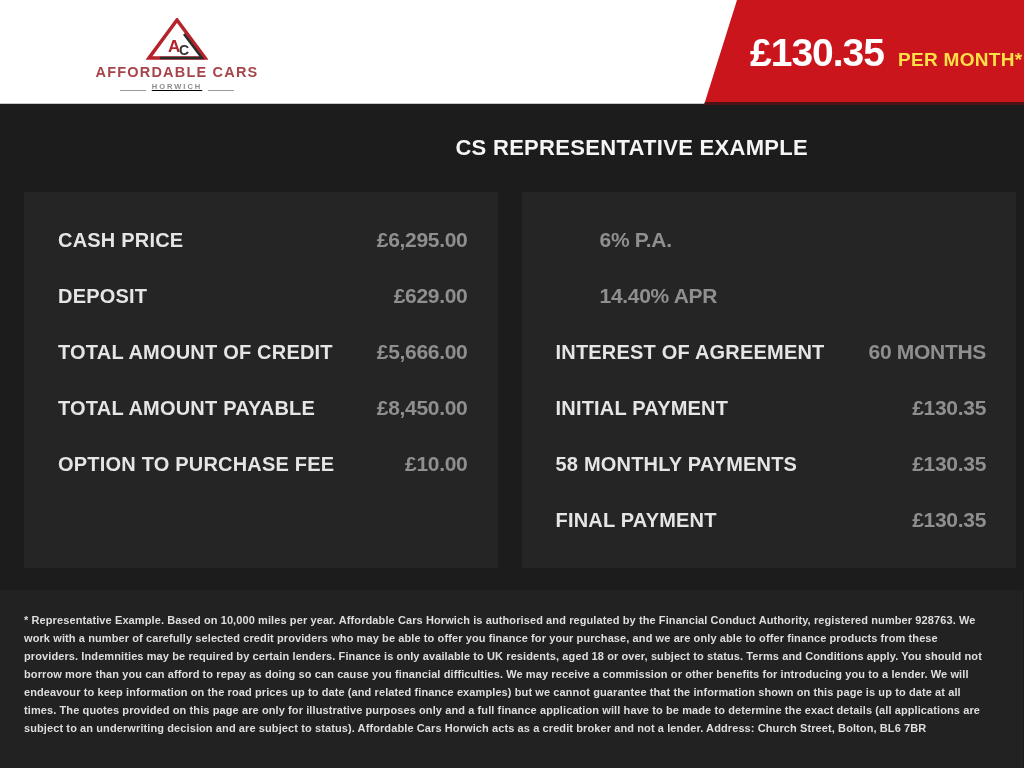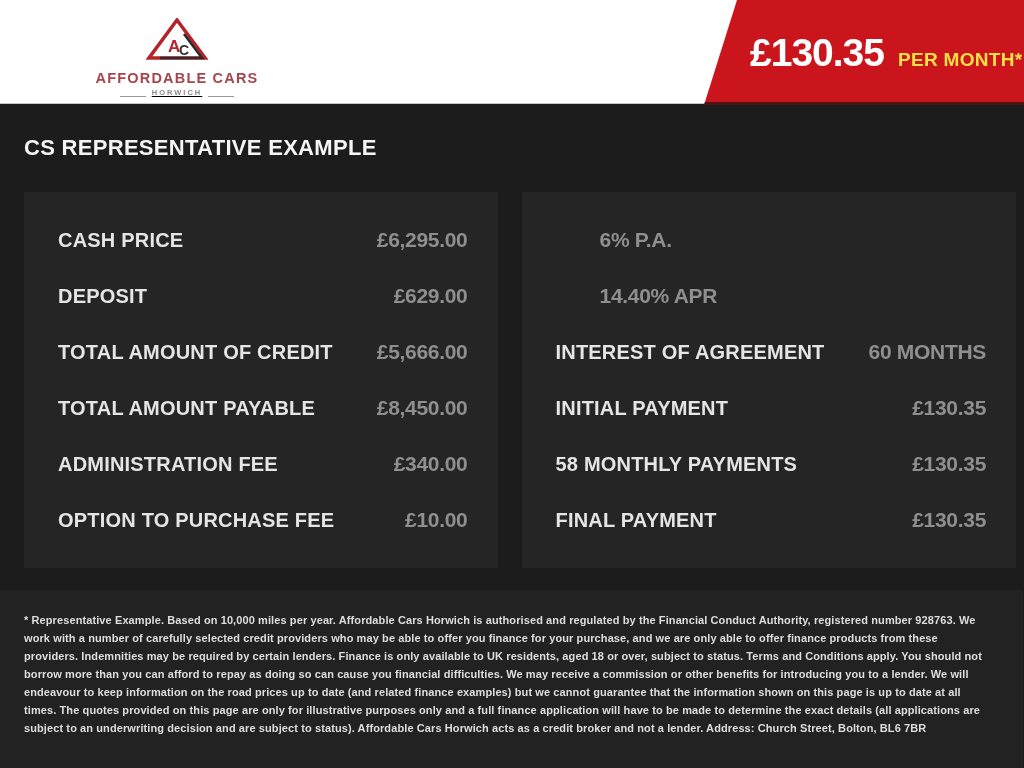"AFFORDABLE CARS" .logo-name { margin-top: 10px -> 4px }
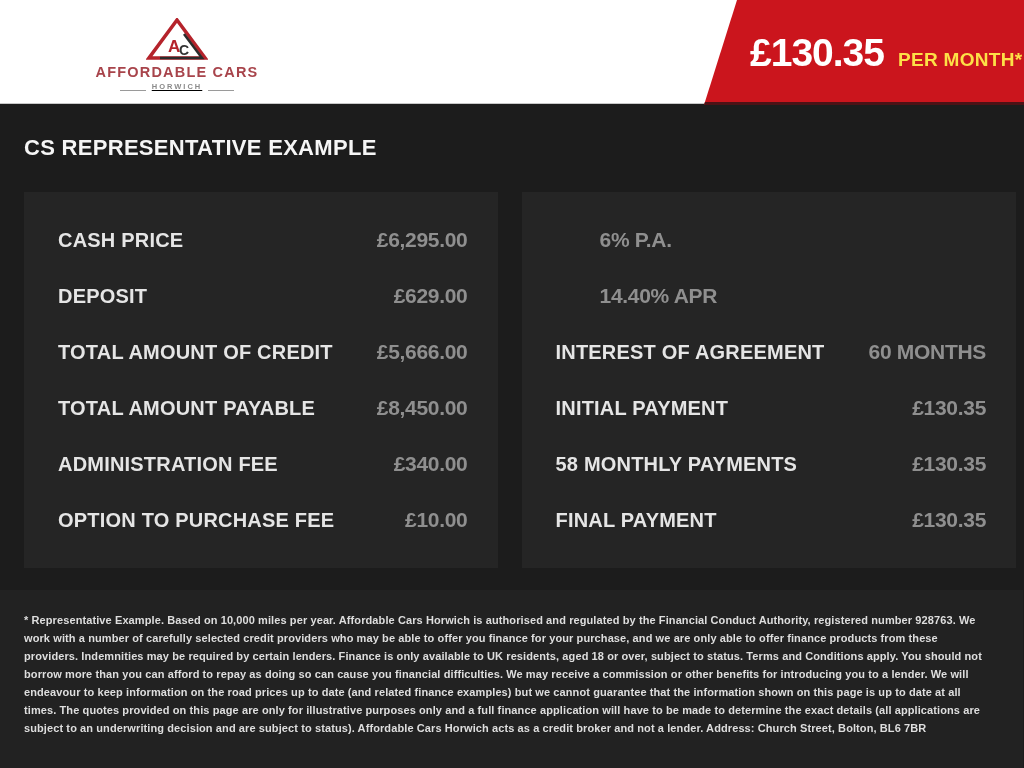"CS REPRESENTATIVE EXAMPLE" .main { text-align: none -> right }
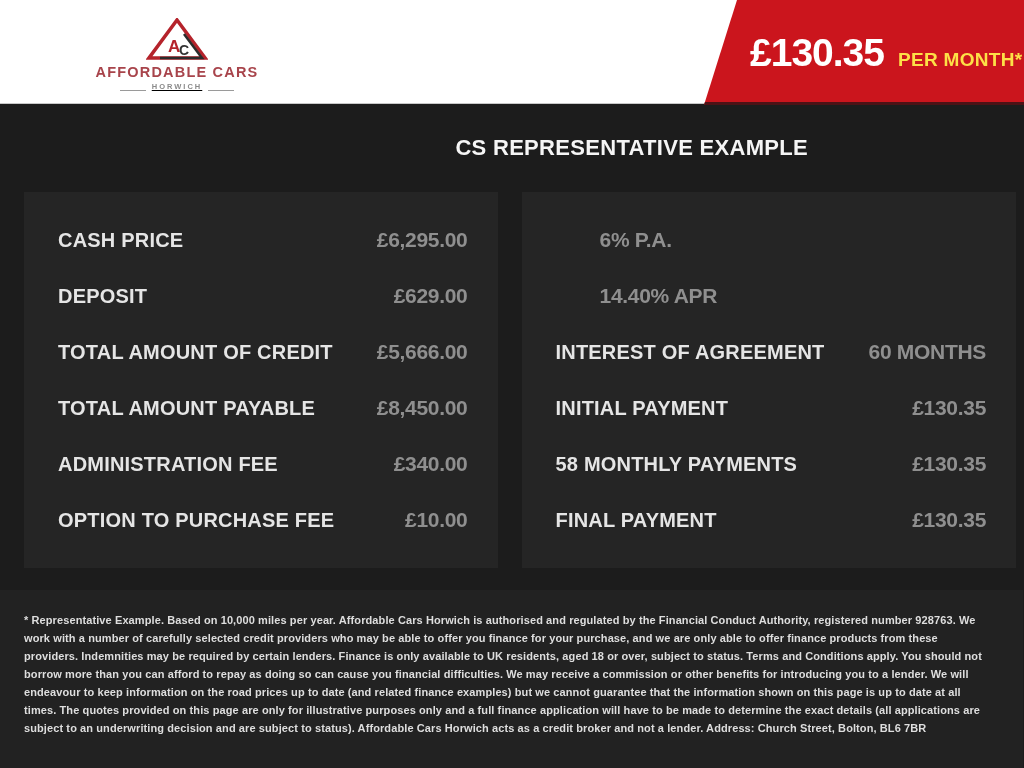"ADMINISTRATION FEE" div.finance-row { html: <div> <span>ADMINISTRATION FEE</span> <span>£340.00</span> </div> -> none }
